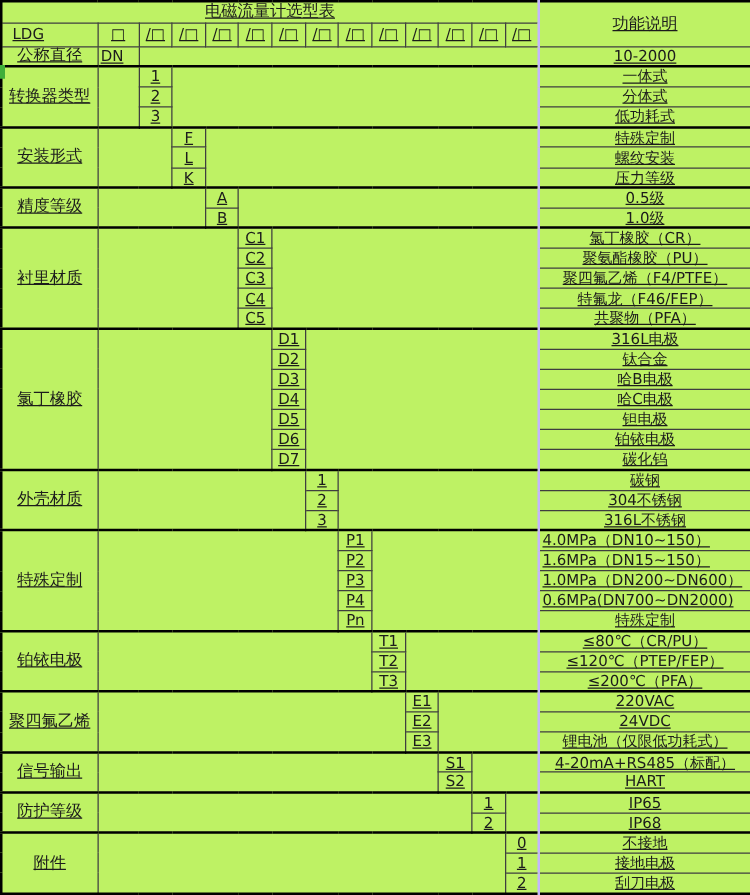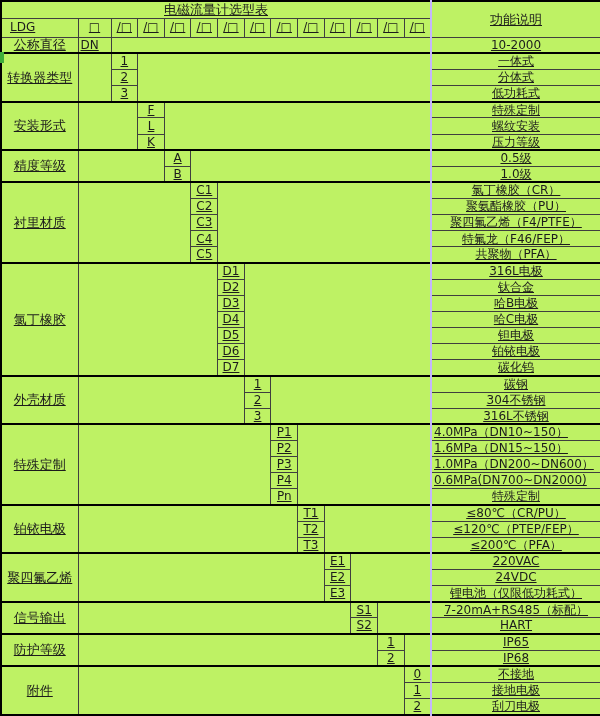"7-20mA+RS485（标配）" td.func { text: 7-20mA+RS485 -> 4-20mA+RS485 }
